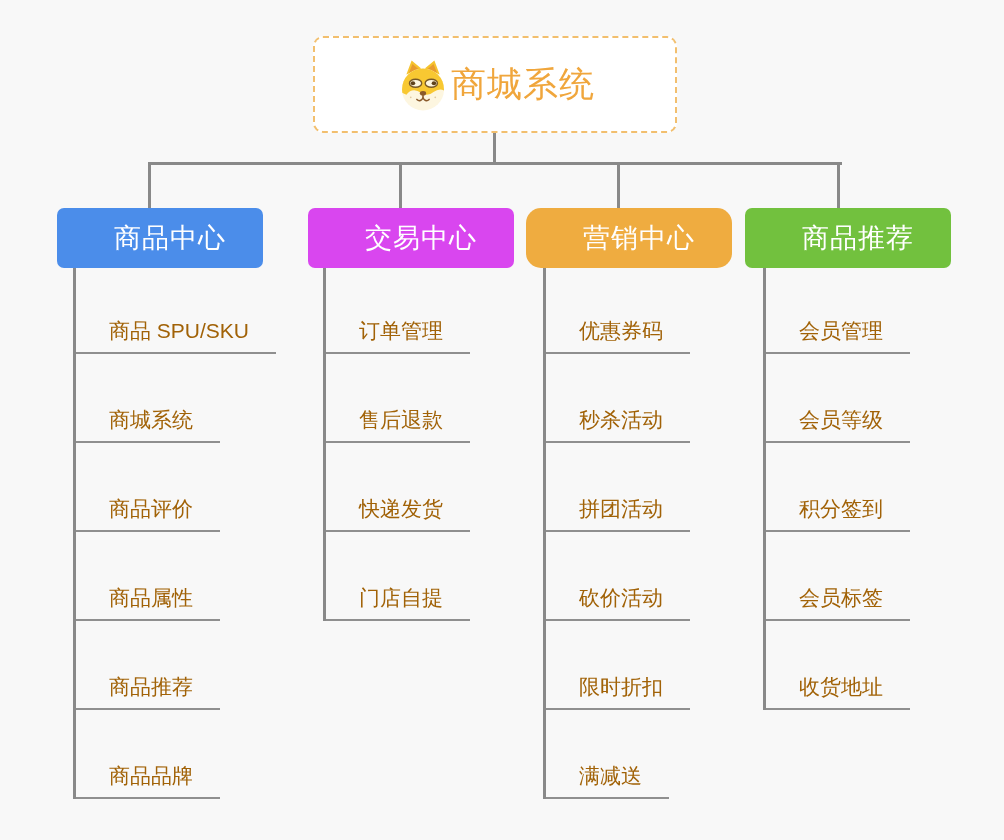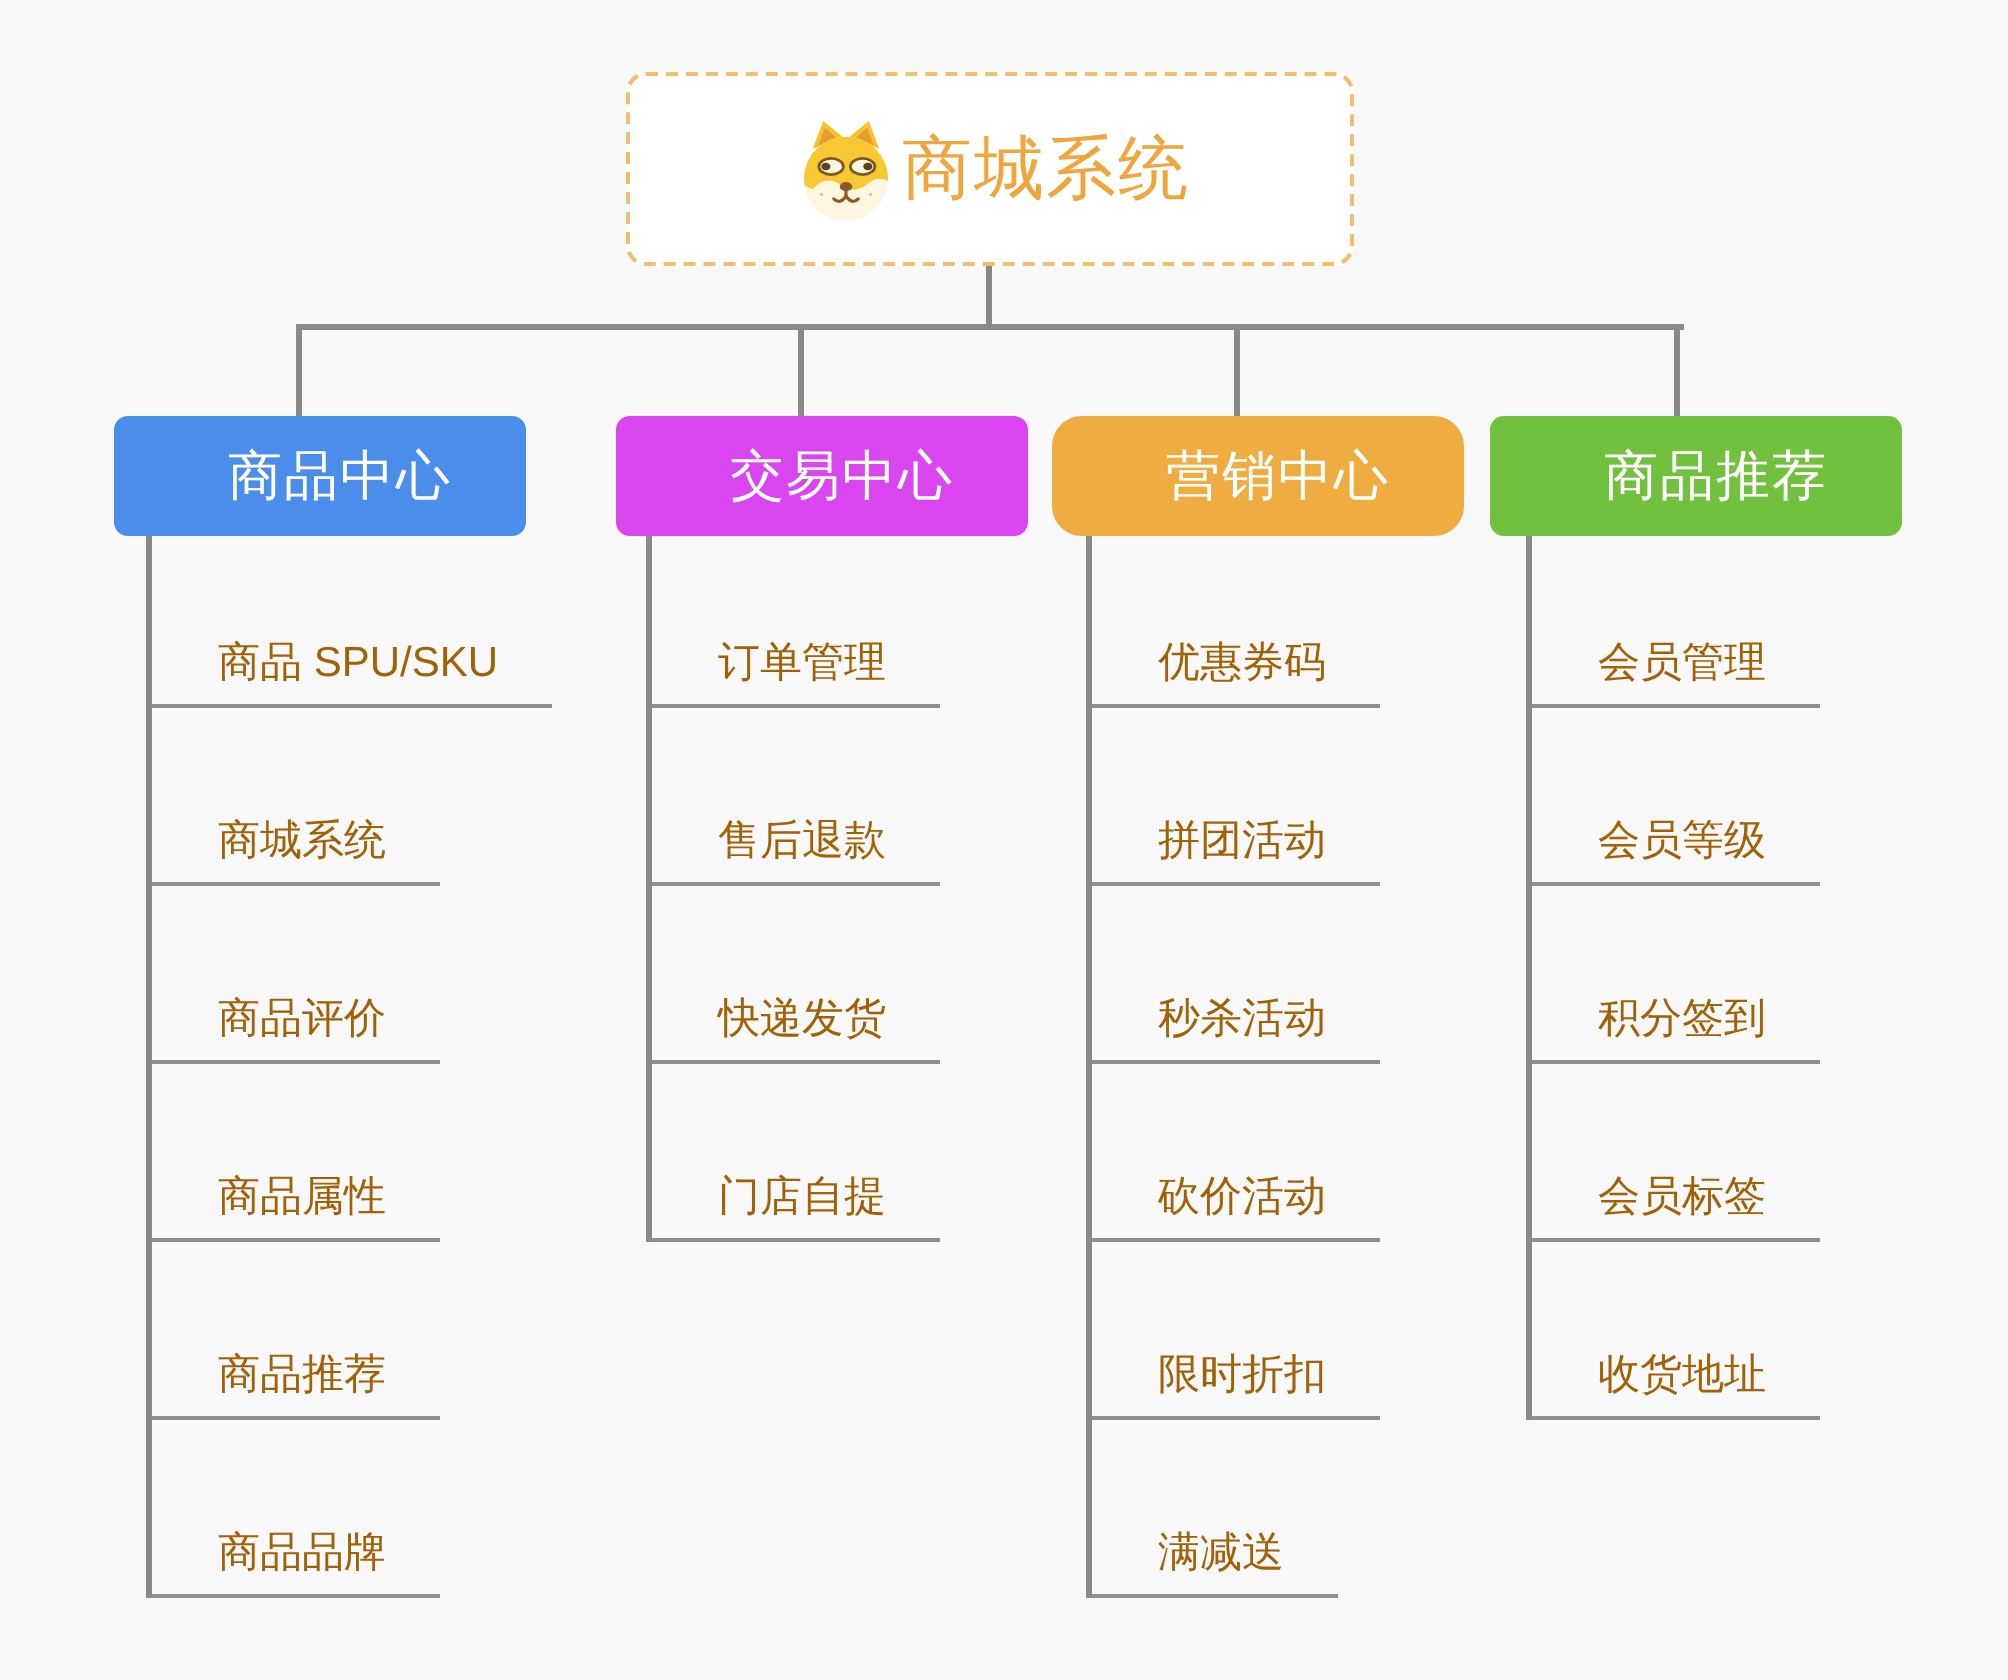"拼团活动" div.topic-item { order: before "秒杀活动" -> after "秒杀活动" }
